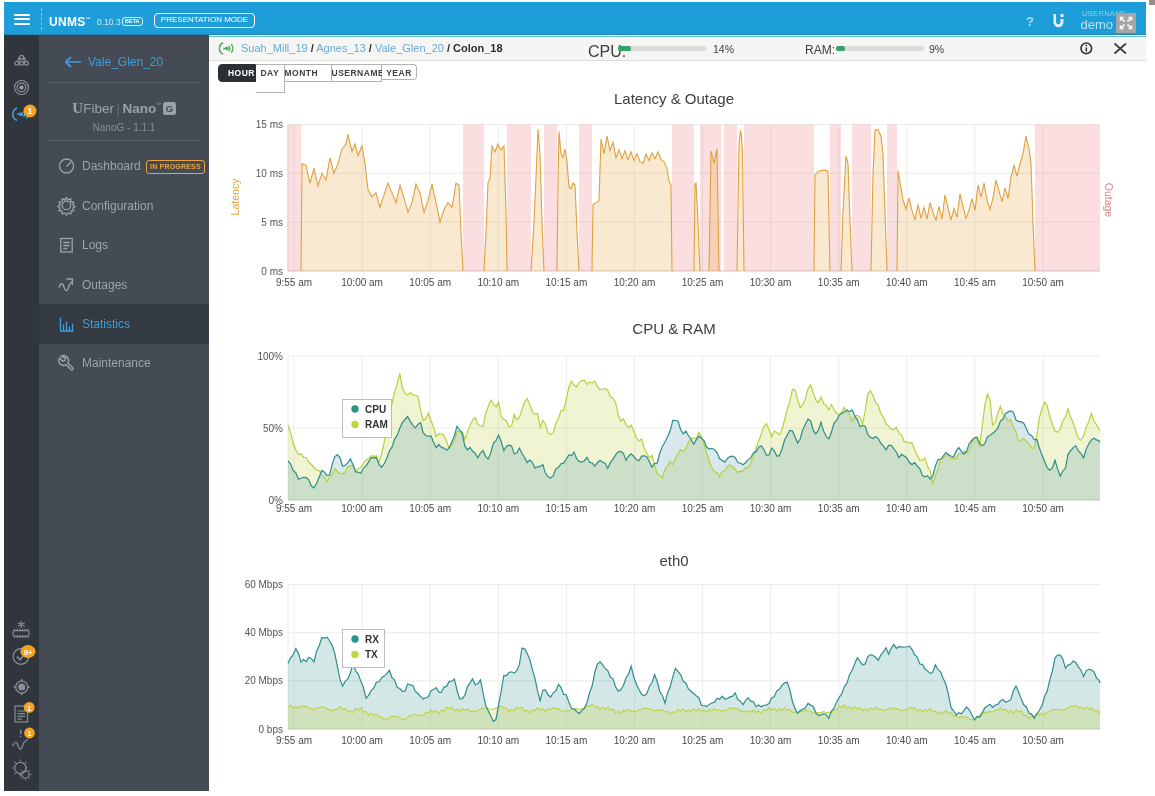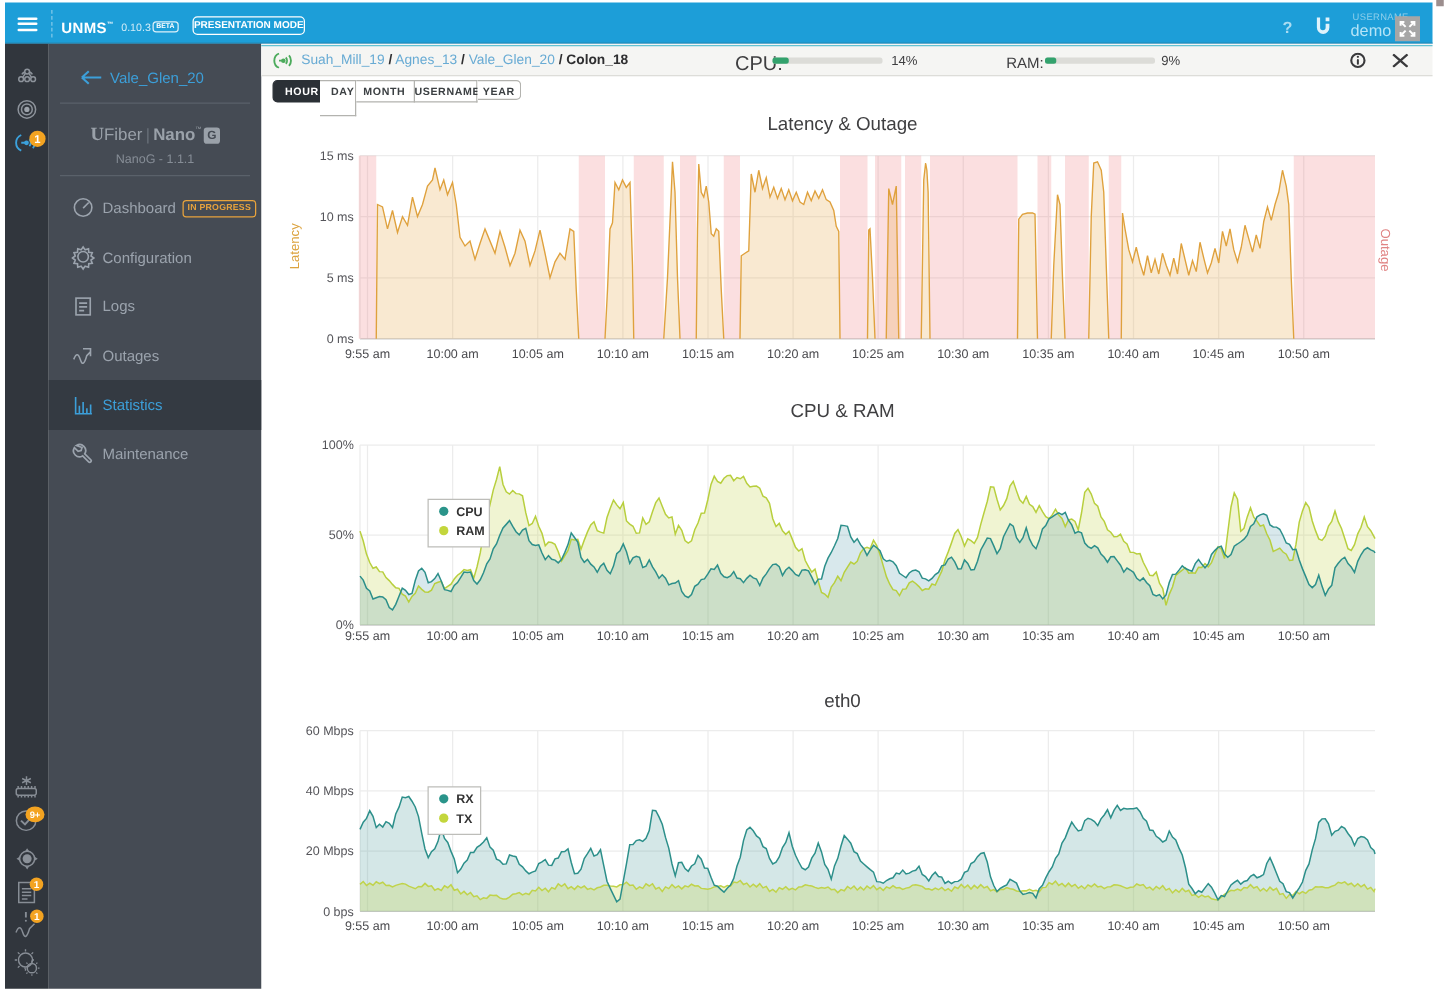"PRESENTATION MODE" div.abs { font-weight: bold -> normal; width: 90px -> 101px }
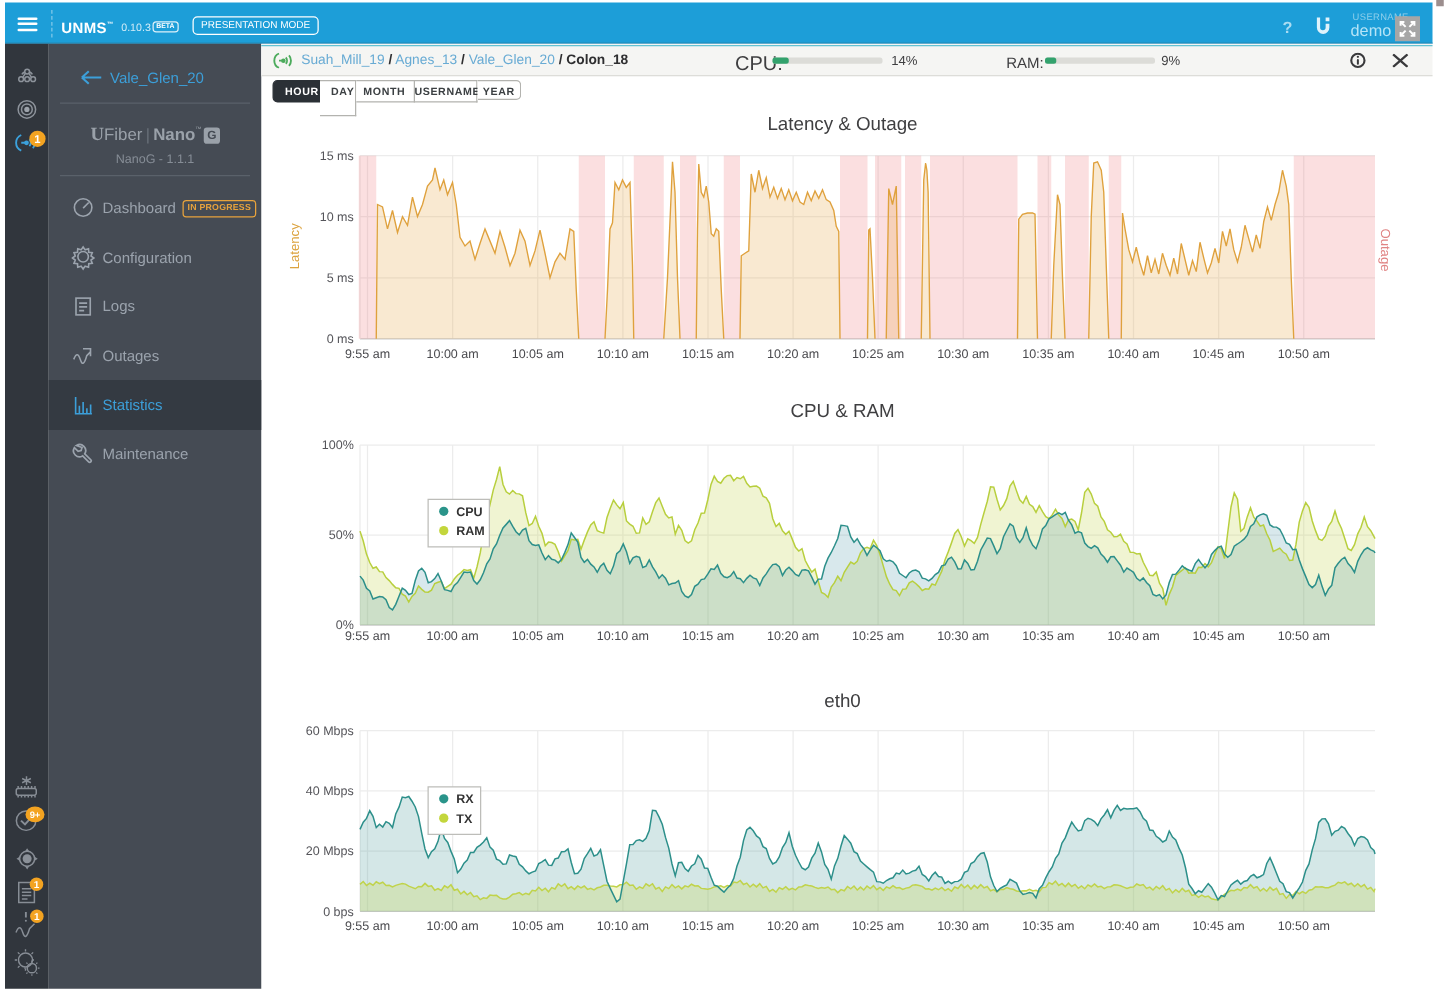"DAY" div.abs { text-align: right -> center }
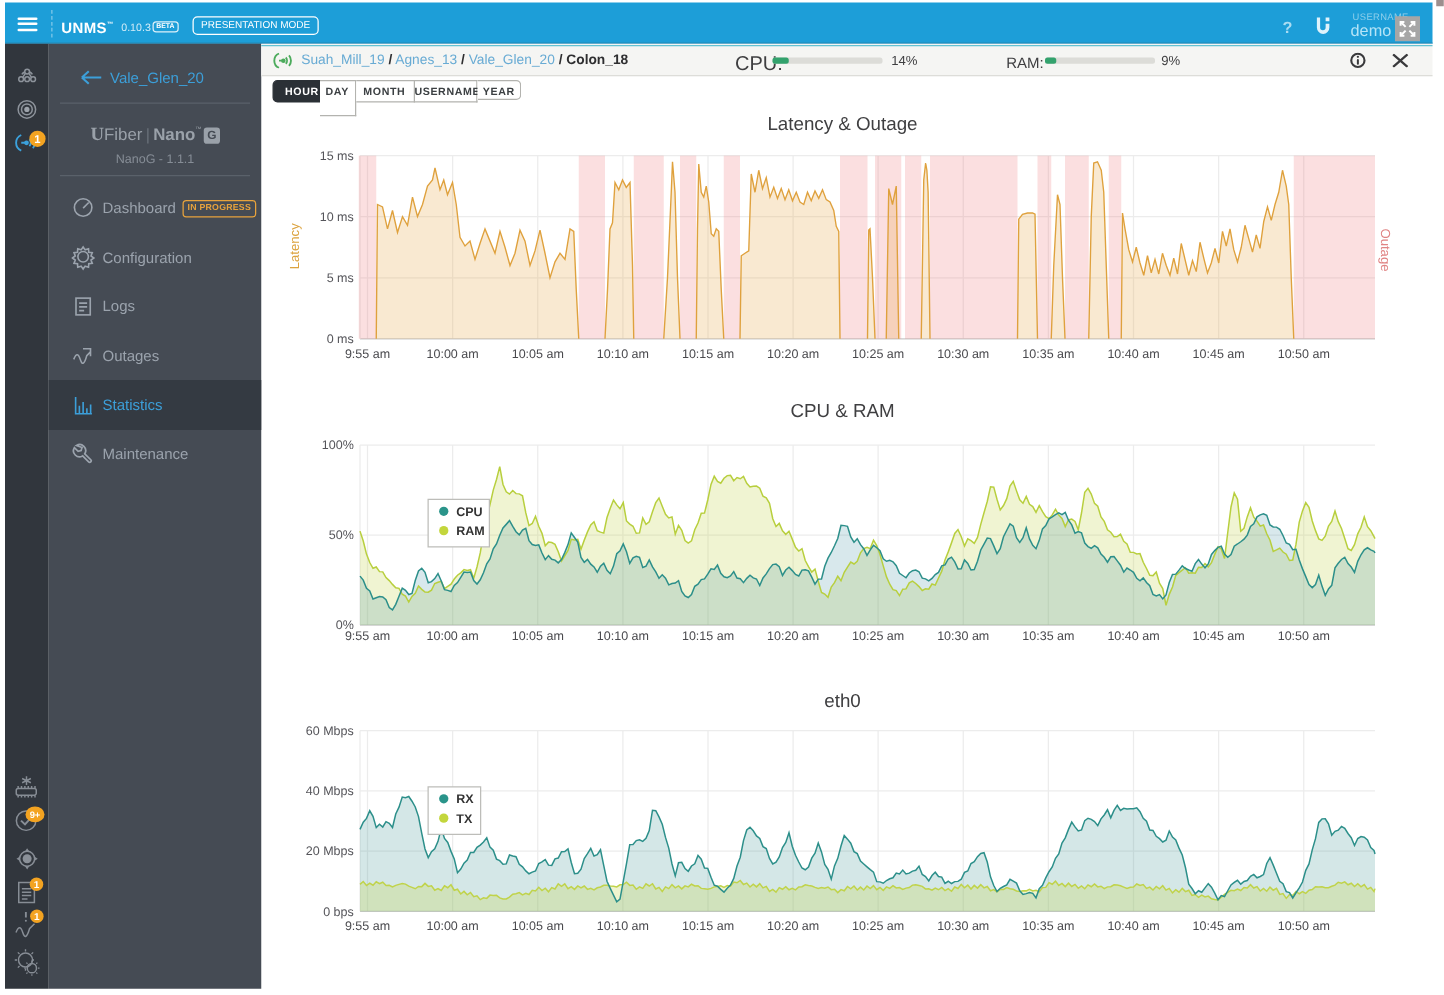"MONTH" div.abs { text-align: center -> none }
